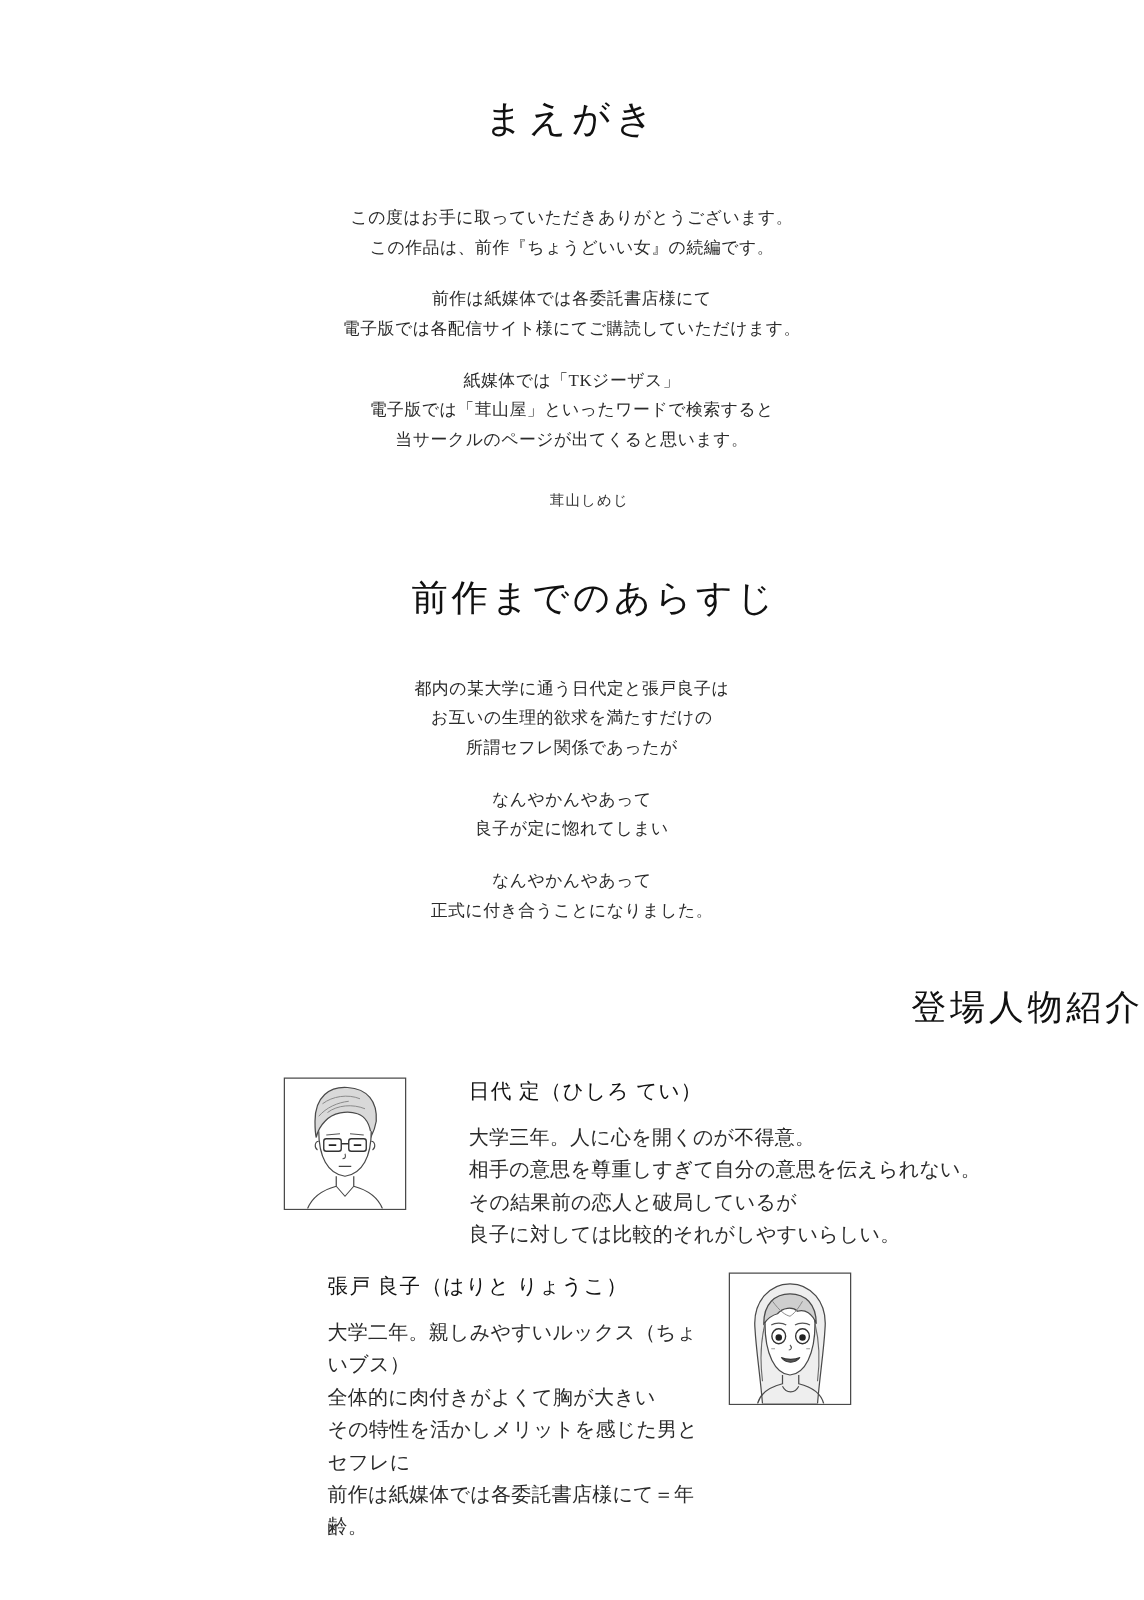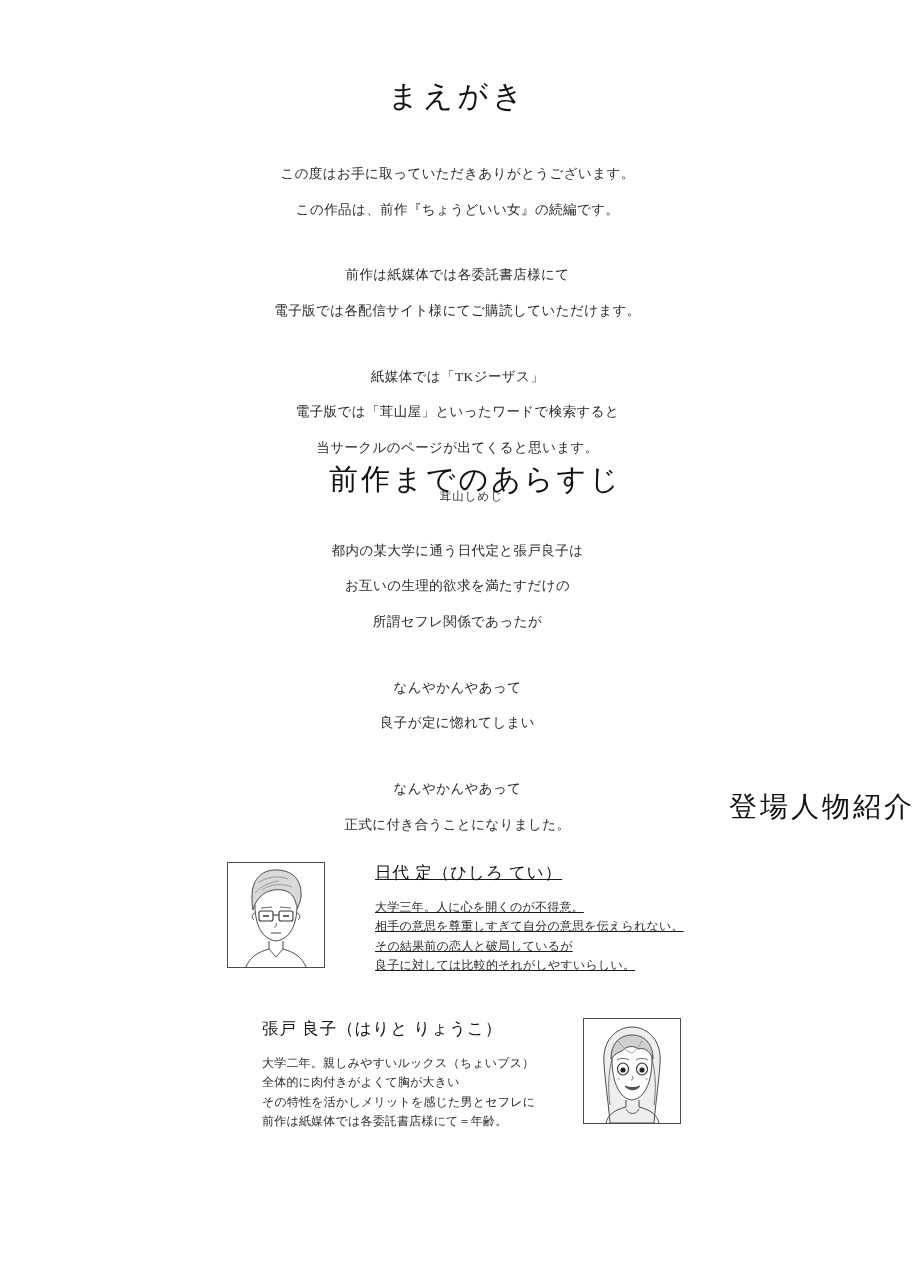"この度はお手に取っていただきありがとうございます。" .body-block p { margin: 12px -> 0 }
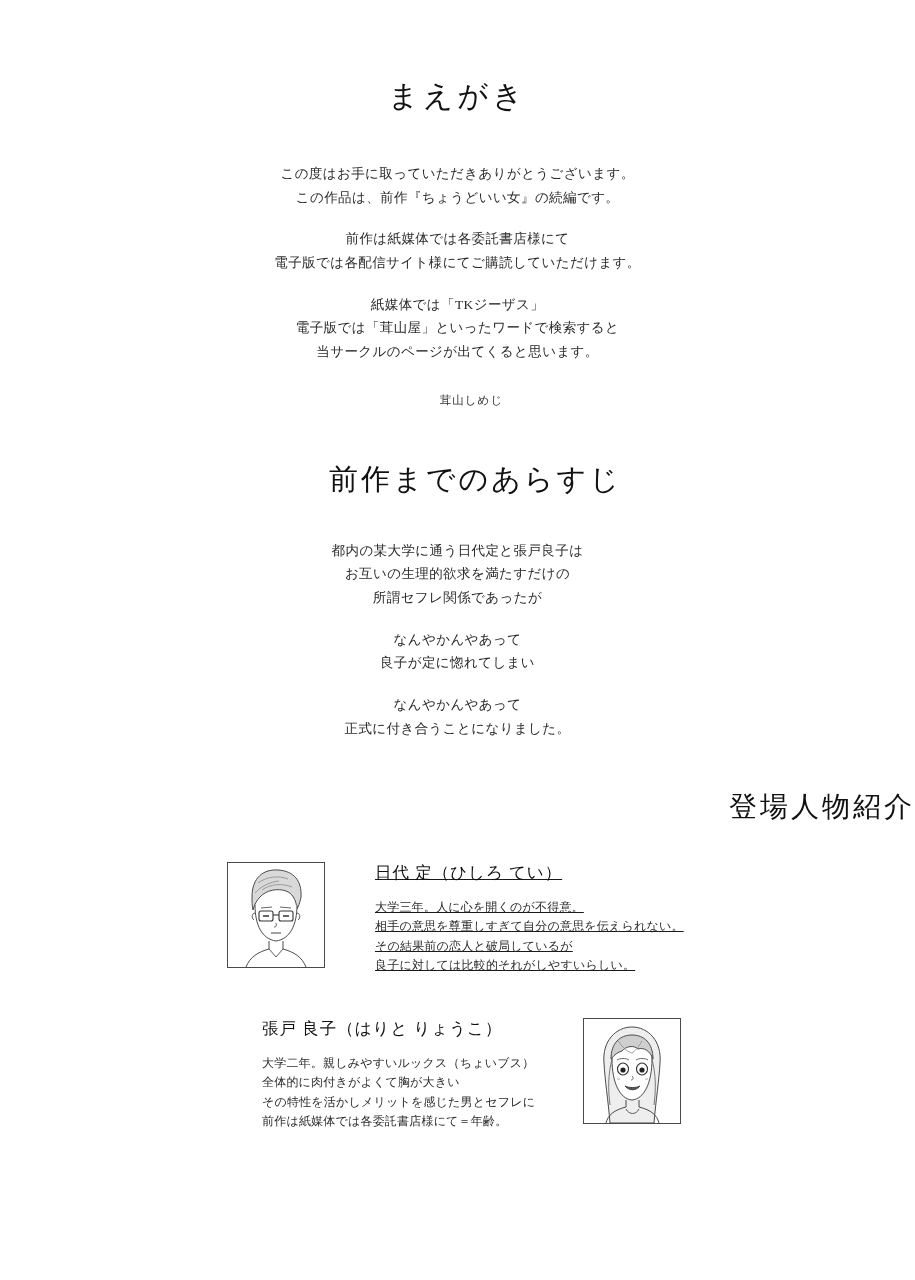"日代 定（ひしろ てい）" .char-text-left { text-decoration: underline -> none }
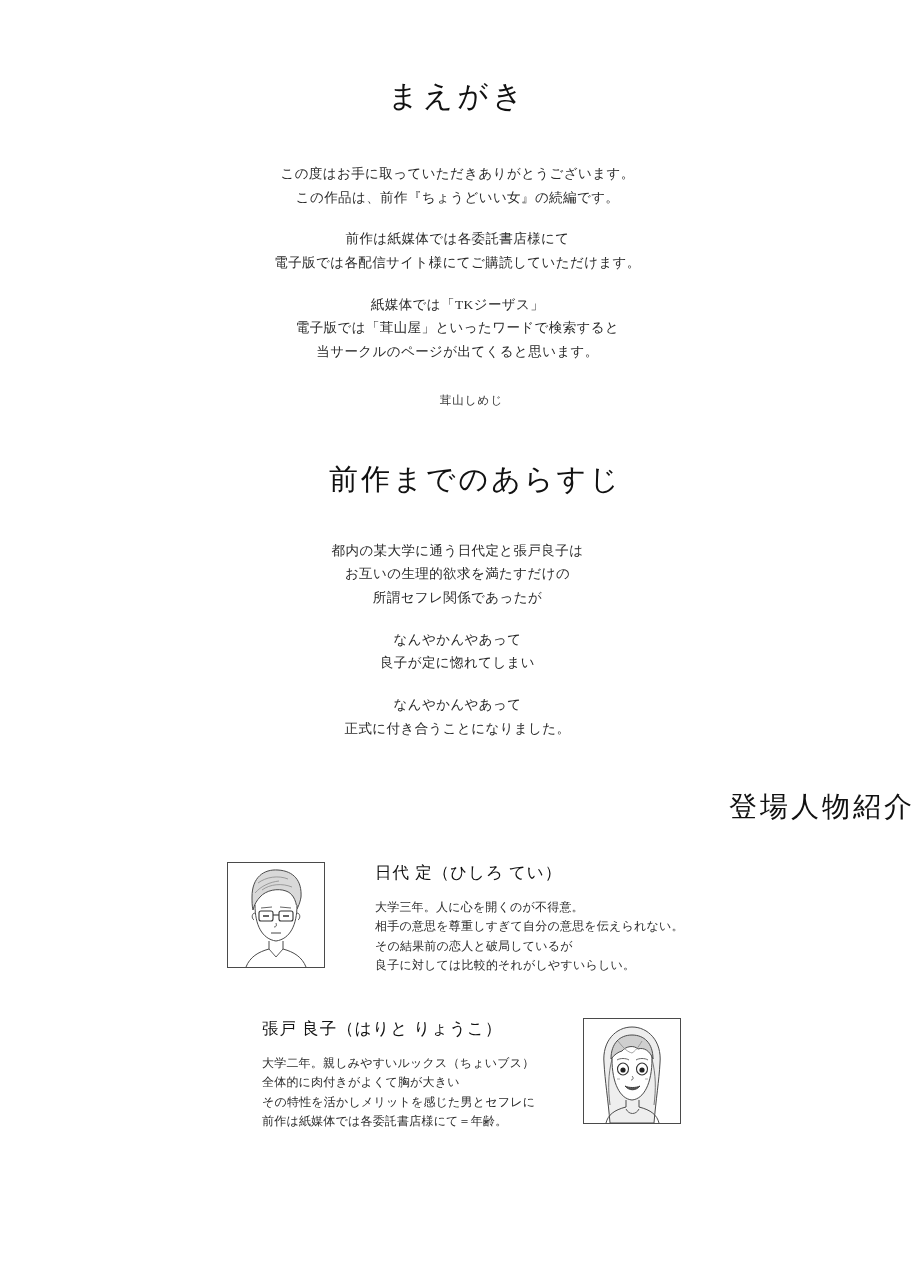"大学三年。人に心を開くのが不得意。" .char-desc { font-size: 12px -> 16px }
